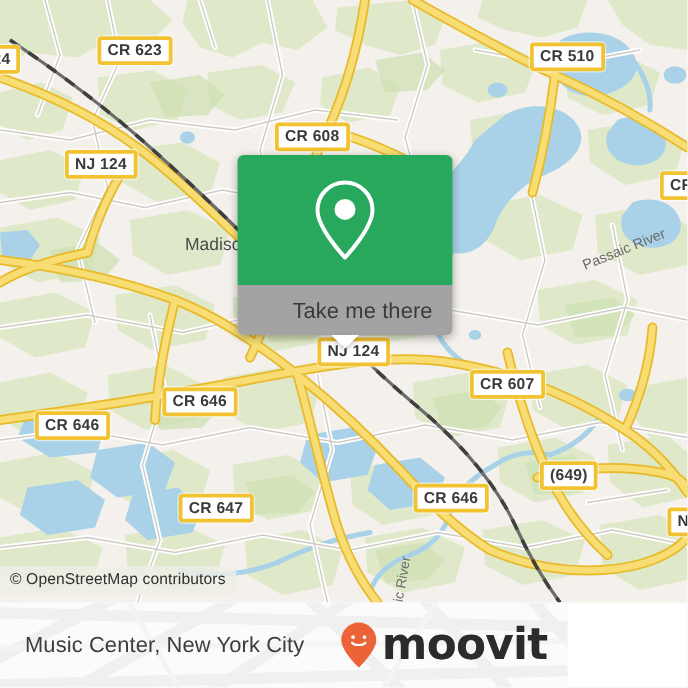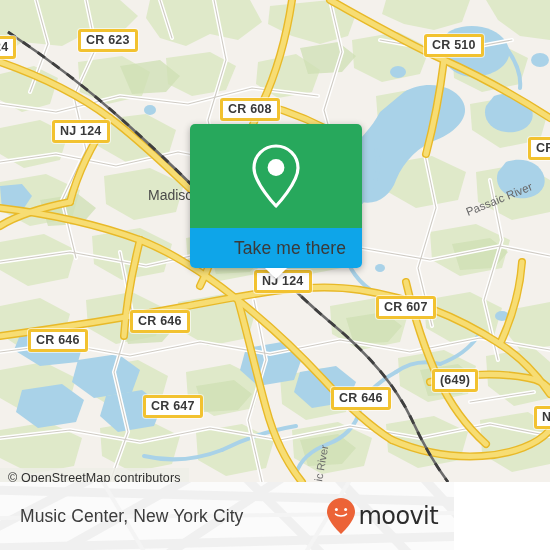"Take me there" .card-bot { background: #0ea5e9 -> #a3a3a3 }
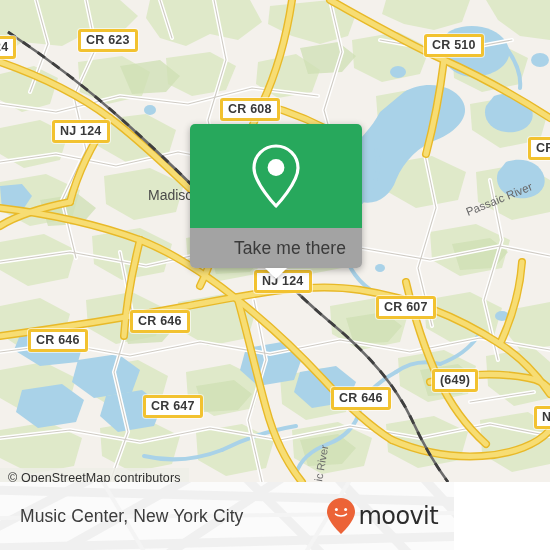"© OpenStreetMap contributors" .attrib { top: 468px -> 453px }
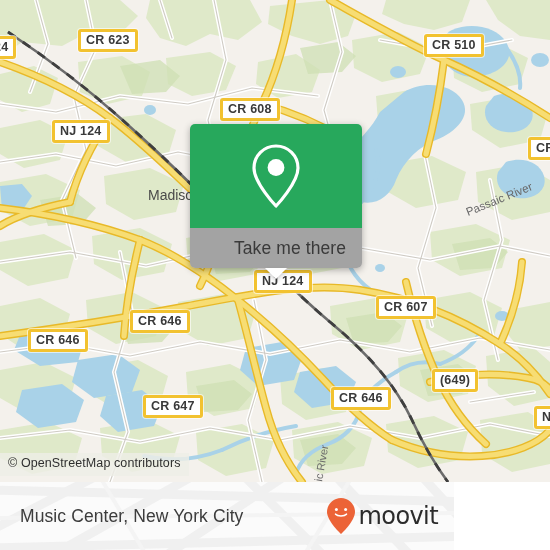"moovit" .brand .word { font-size: 24px -> 35px; font-weight: 400 -> 700 }
